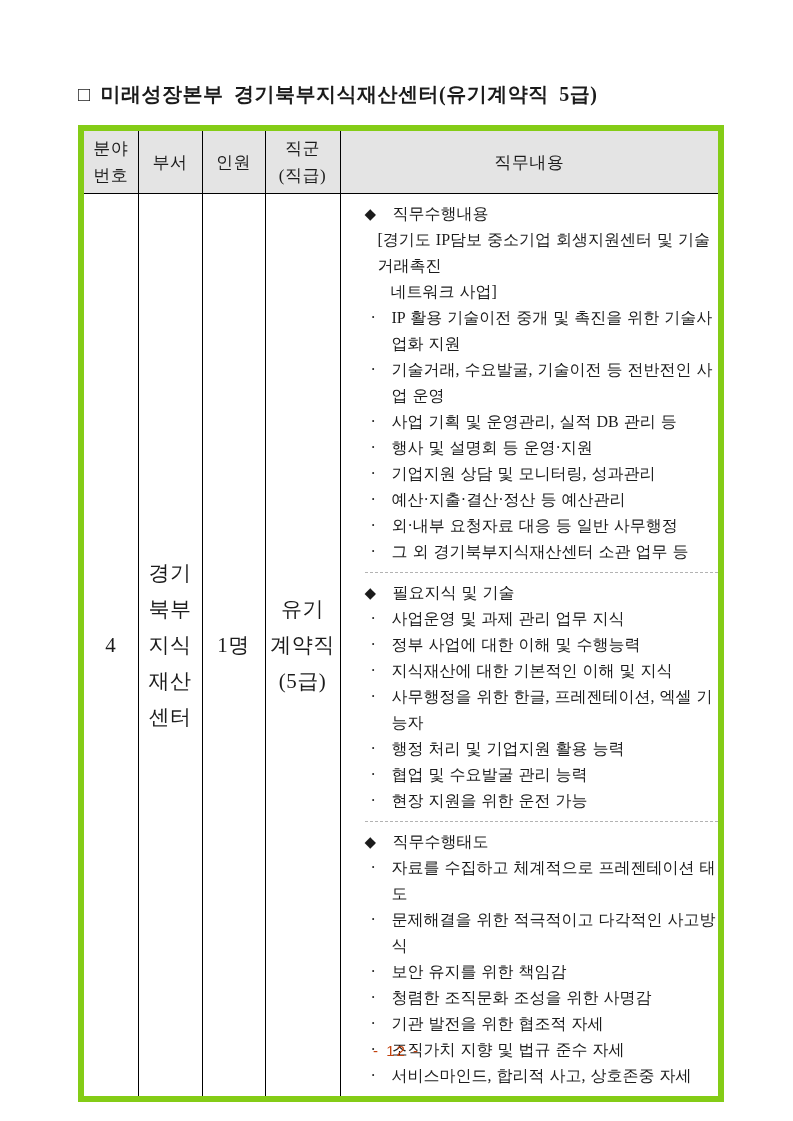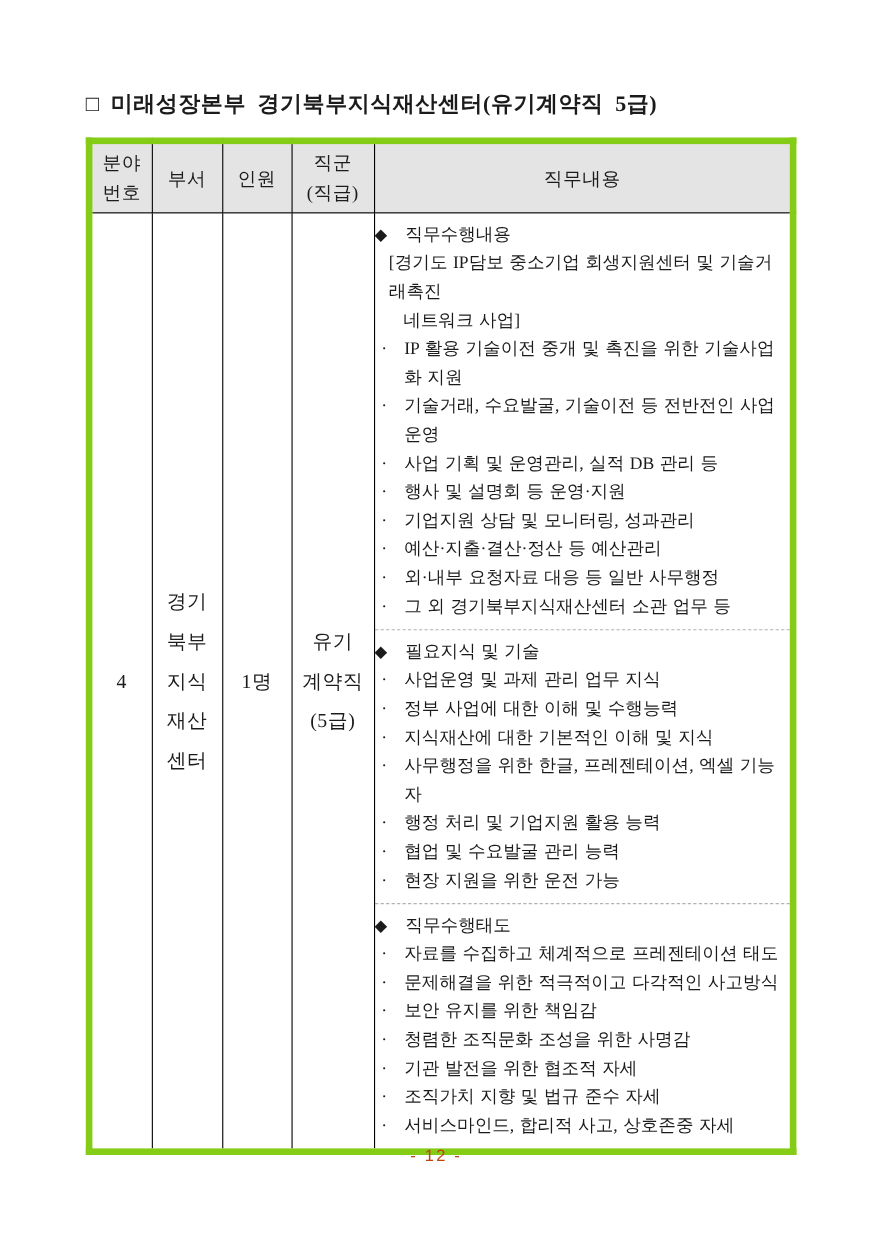"◆ 직무수행내용" .section { margin-left: none -> 24px }
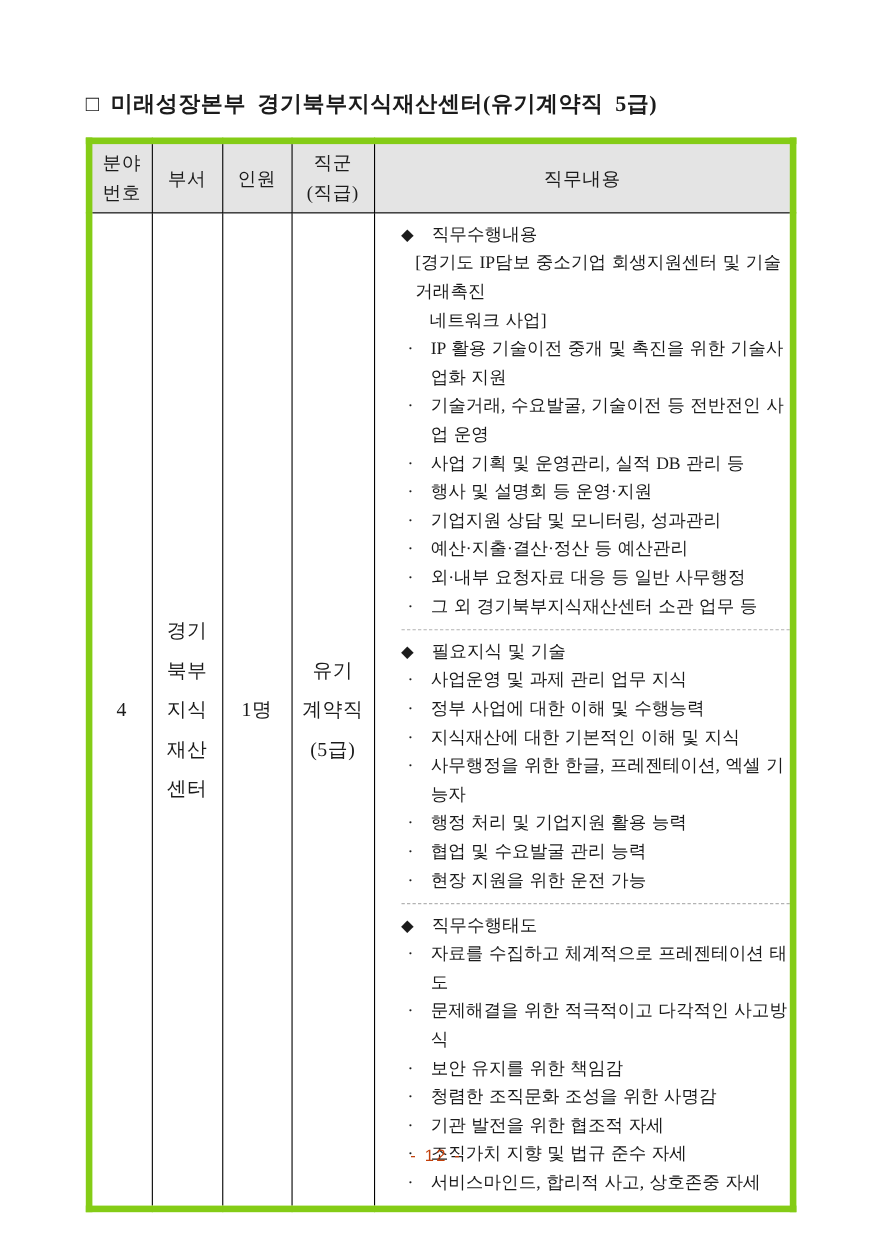"경기" td.center-cell { font-size: 18px -> 21px }
